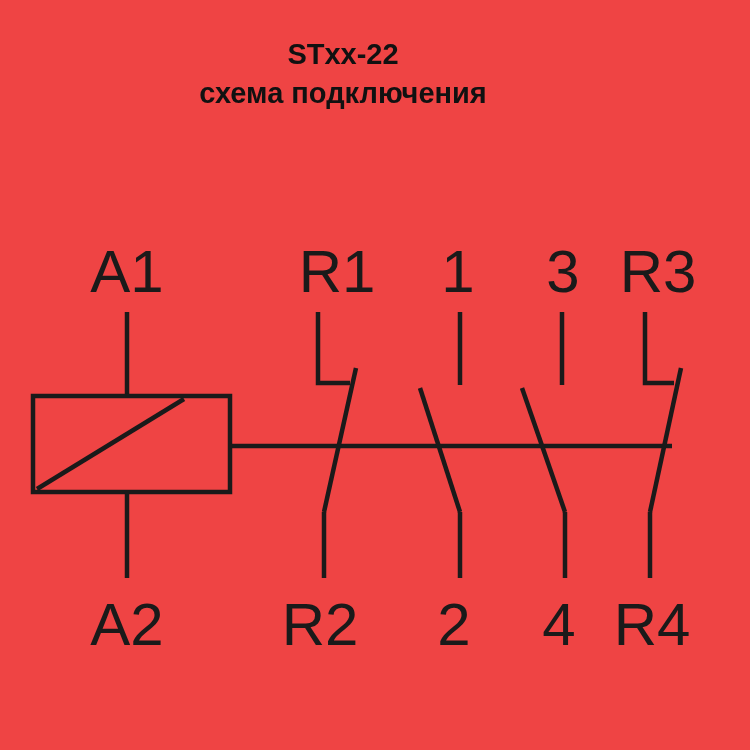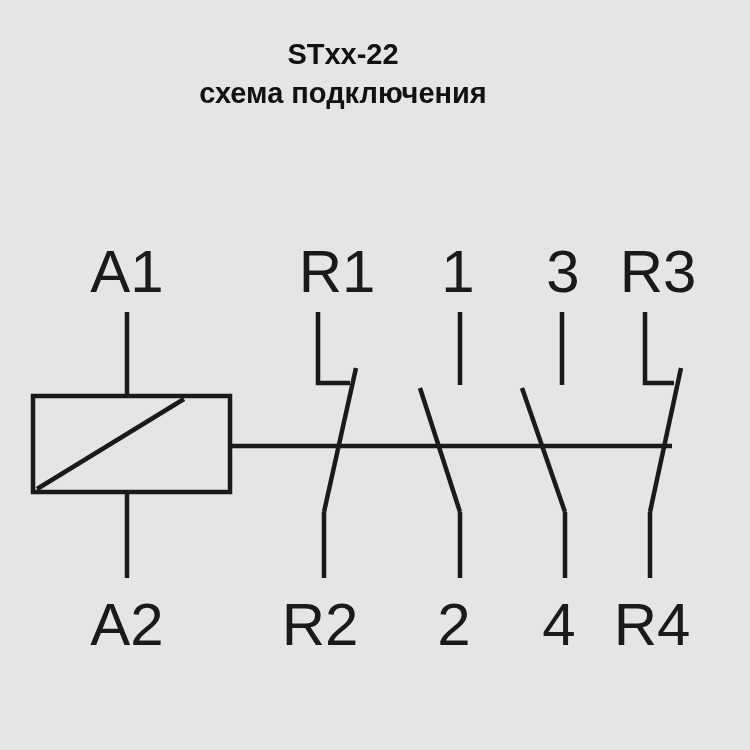"STxx-22" .page { background: #e5e5e5 -> #ef4444 }
